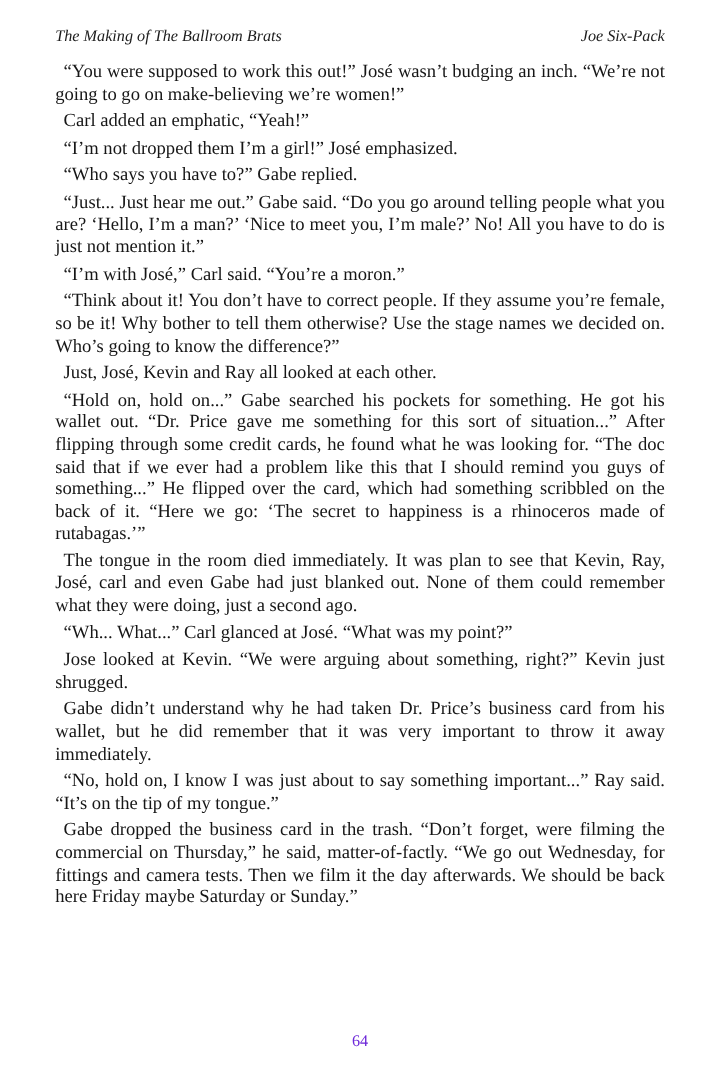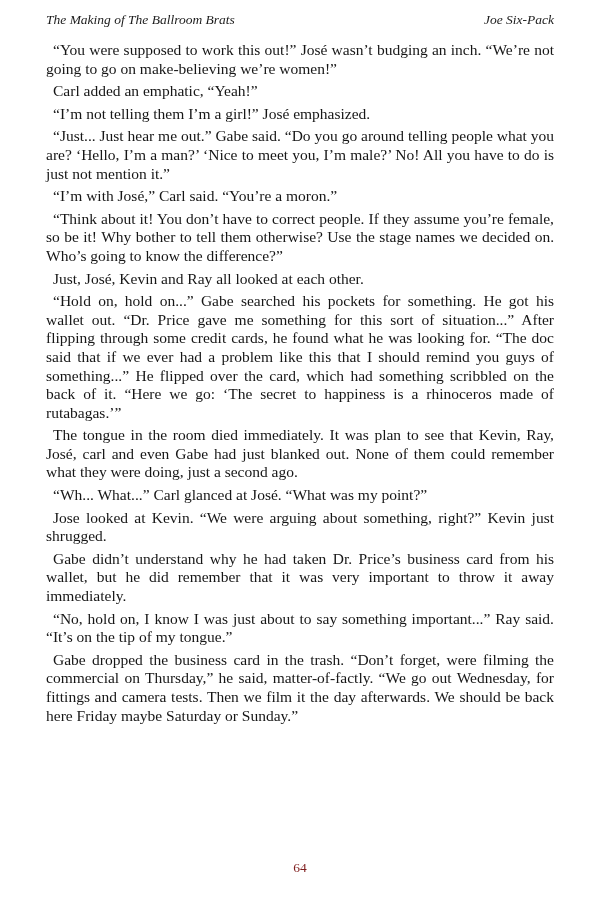"The Making of The Ballroom" .running-head { padding-top: 12px -> 22px }
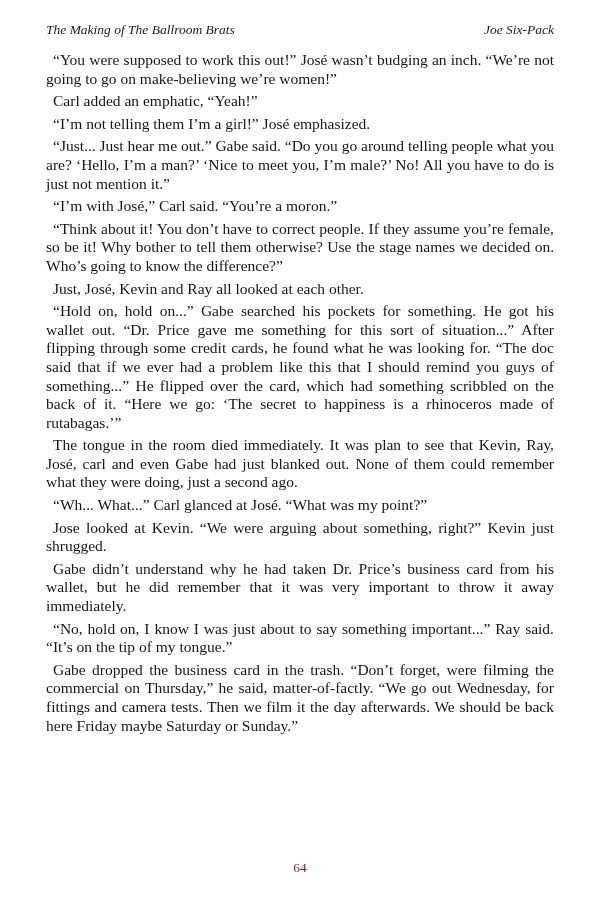"“I’m not telling them I’m" span { text: telling -> dropped }
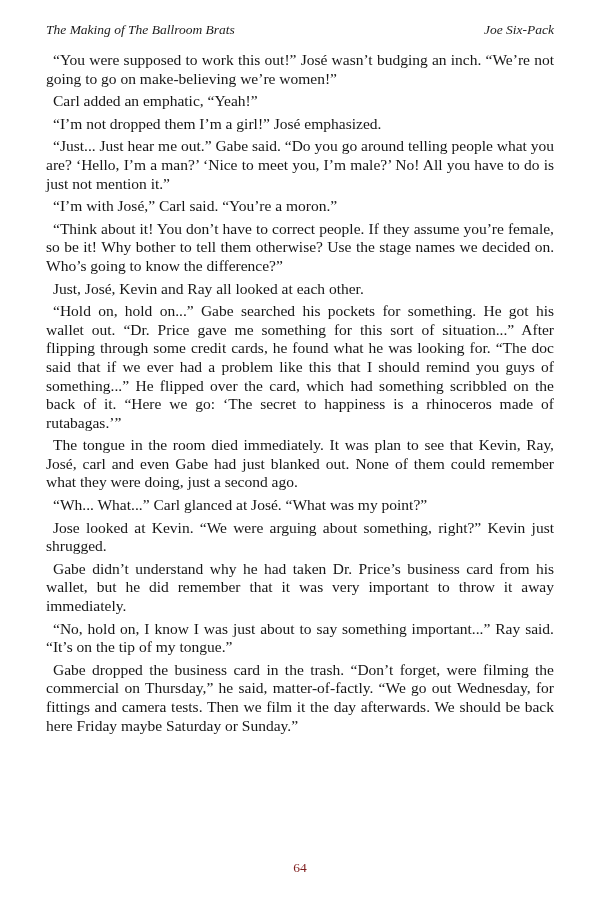"“Who says you have to?”" p { html: none -> <p><span>“Who says you have to?” Gabe replied.</span></p> }
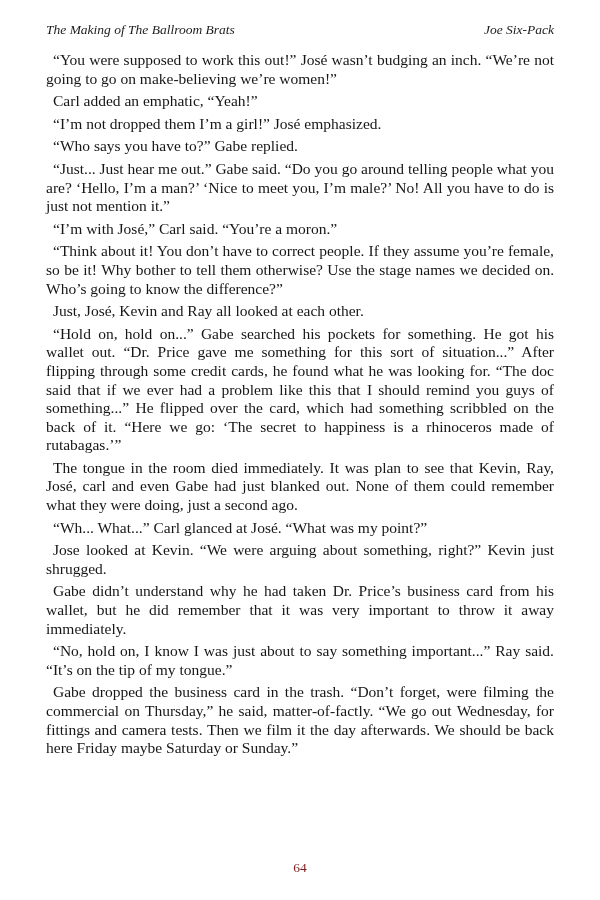"64" .footer { color: #7f1d1d -> #6d28d9 }
